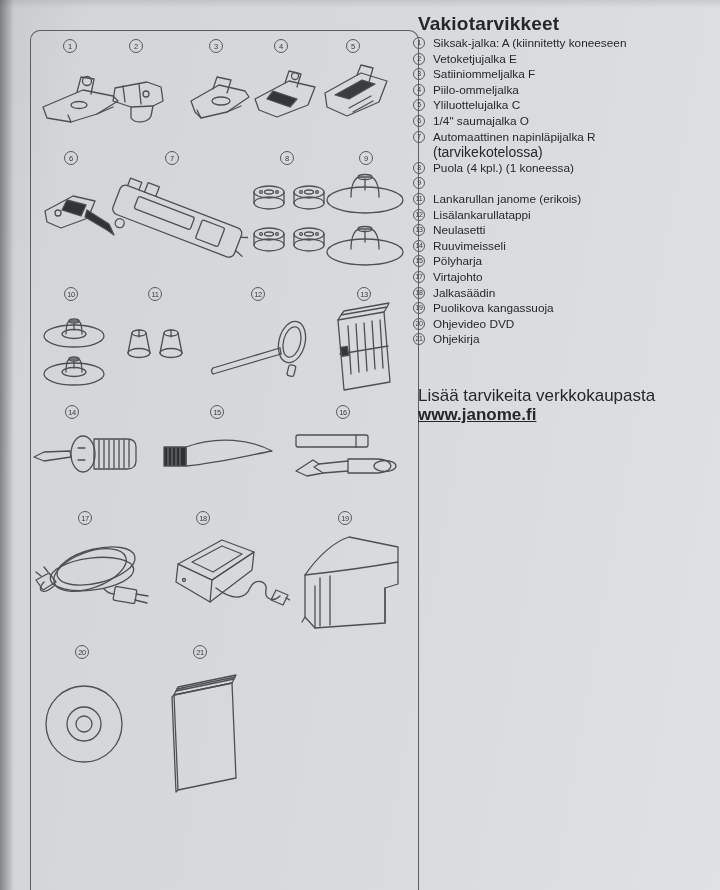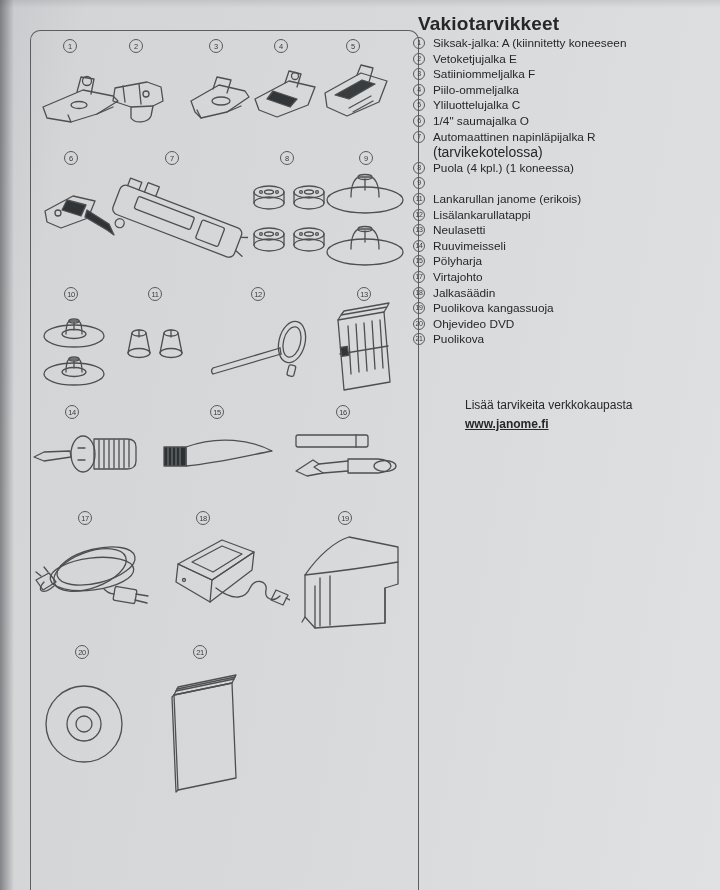"Puolikova" span.acc-label { text: Puolikova -> Ohjekirja }
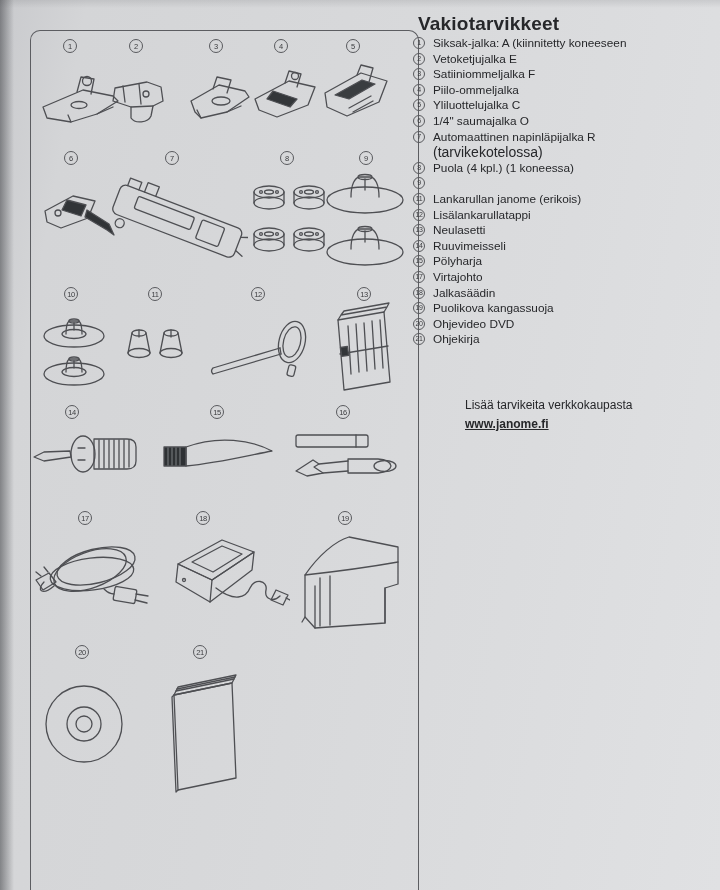"Lisää tarvikeita verkkokaupasta" .footer { font-size: 12px -> 17px; margin-left: 47px -> none; top: 396px -> 386px }
